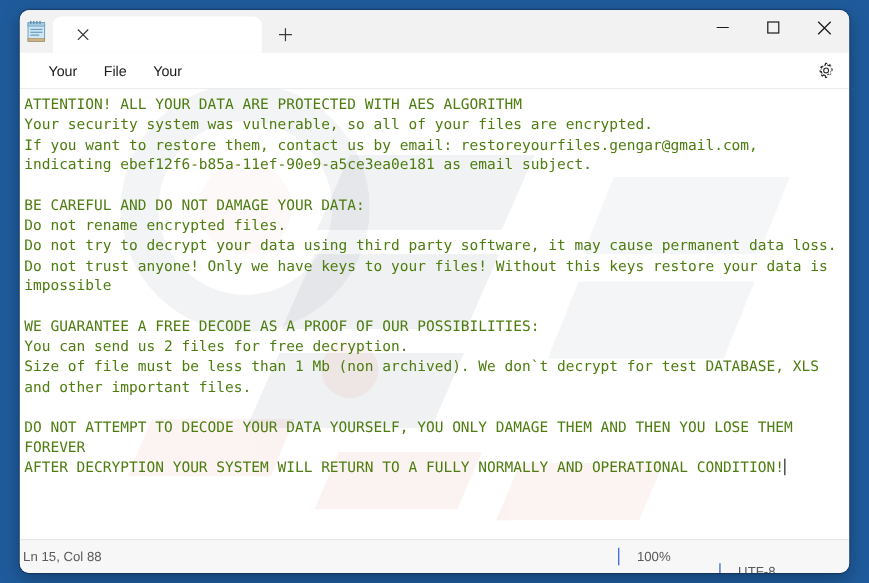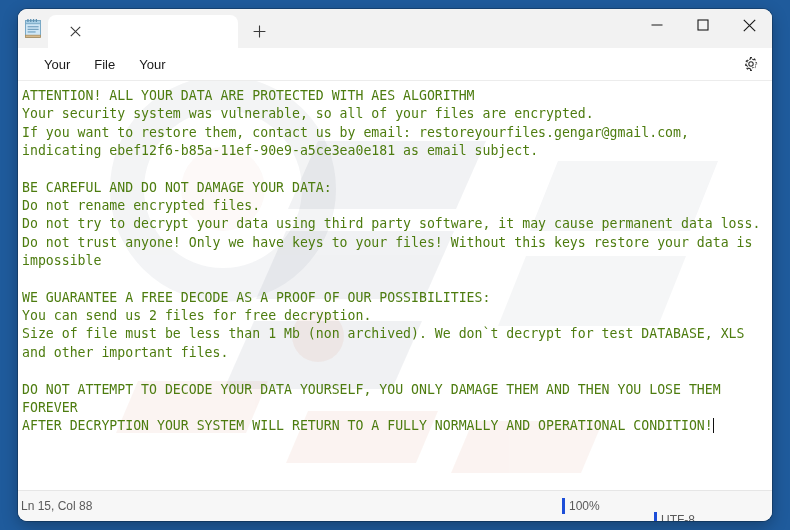"100%" .status-cell { border-left: 3px solid #1d4ed8 -> 1px solid #1d4ed8; padding: 0 4px -> 0 16px }
